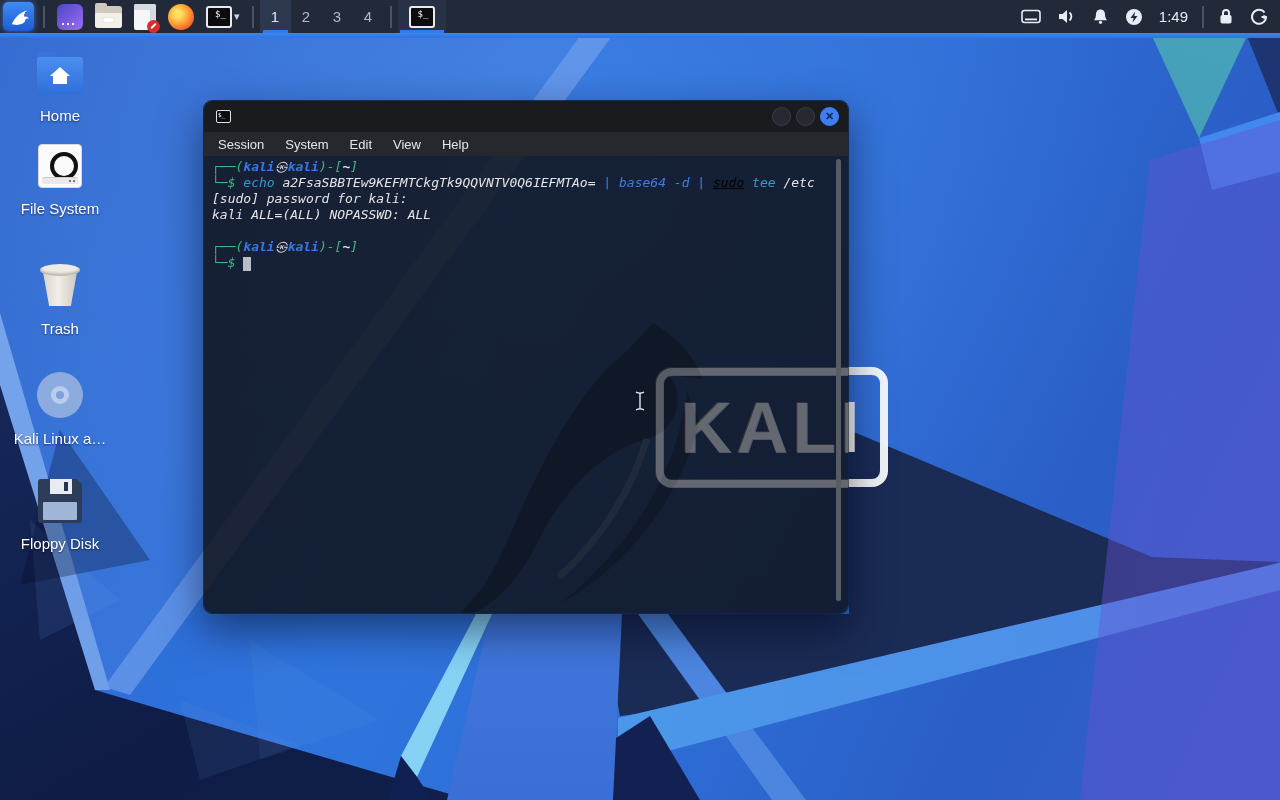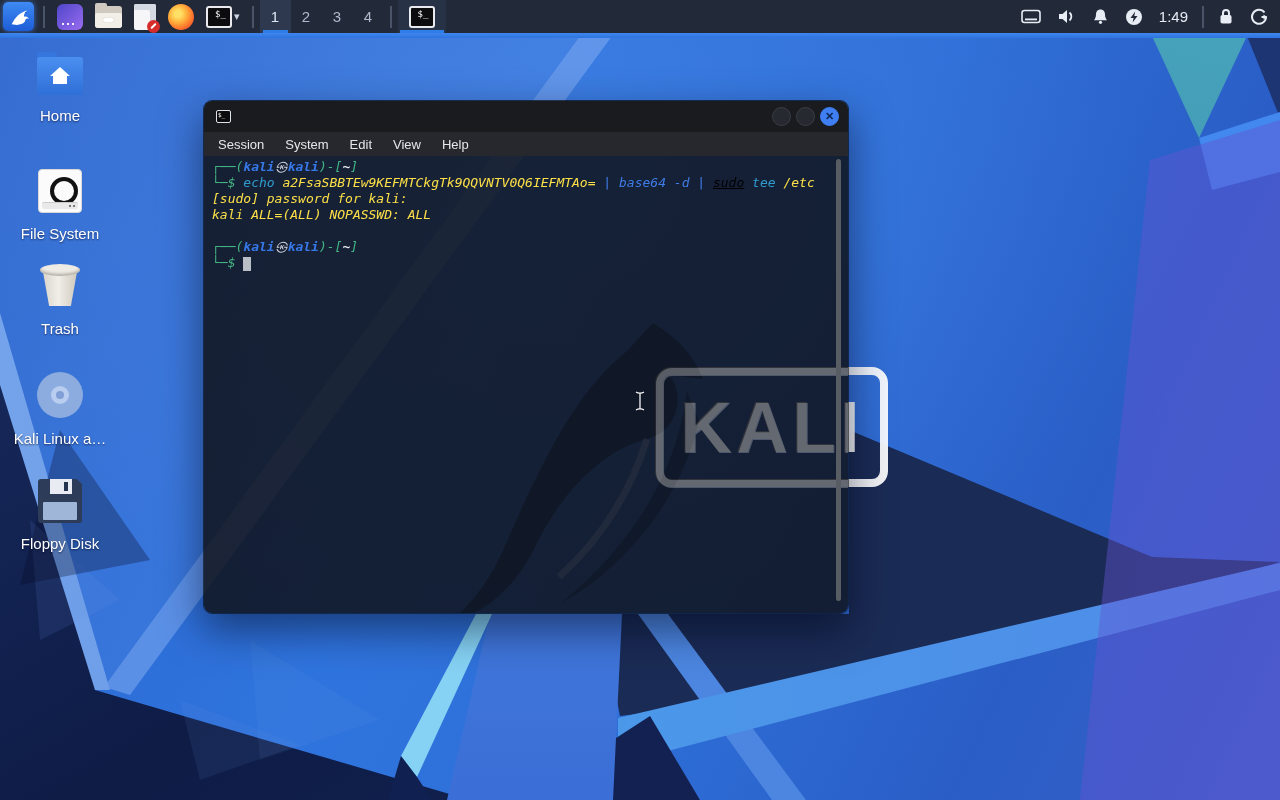"a2FsaSBBTEw9KEFMTCkgTk9QQVNTV0Q6IEFMTAo=" .c-fg { color: #fde047 -> #e5e5e5 }
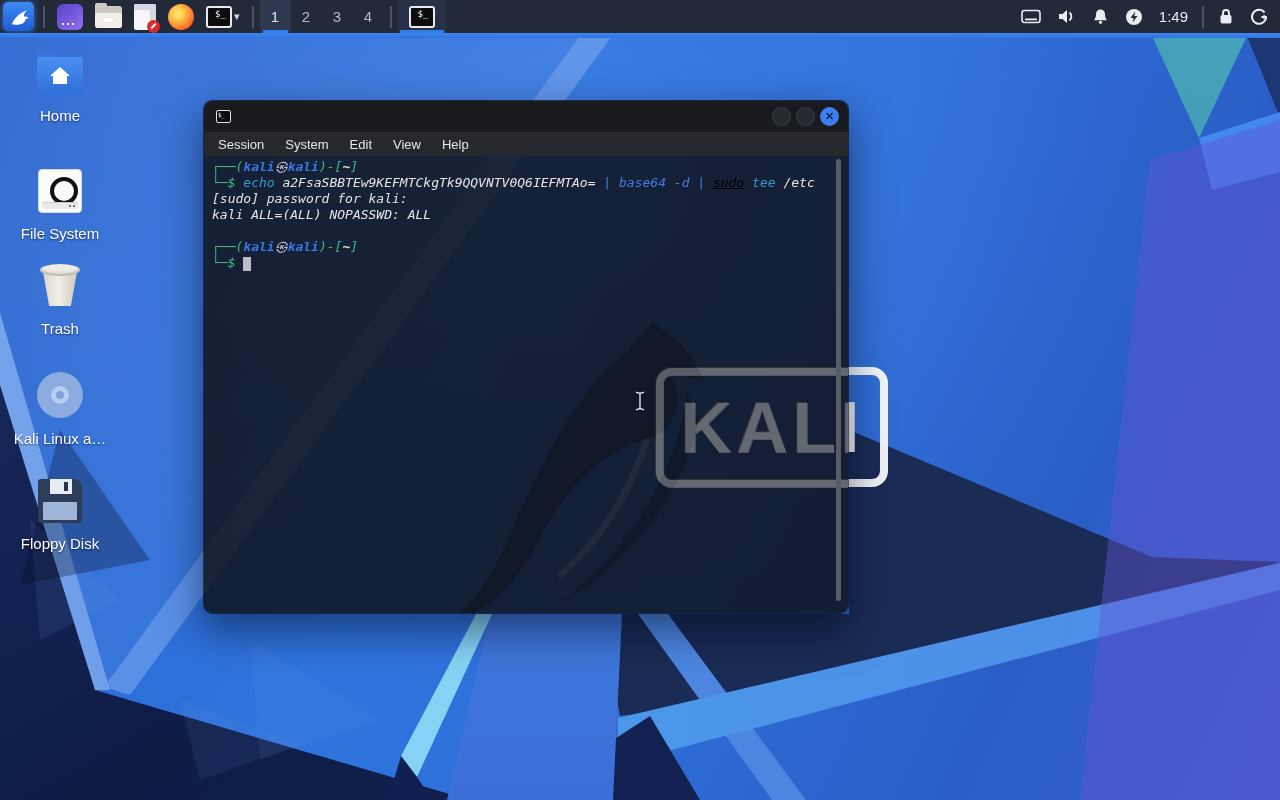"File System" div.dicon { top: 169px -> 144px }
